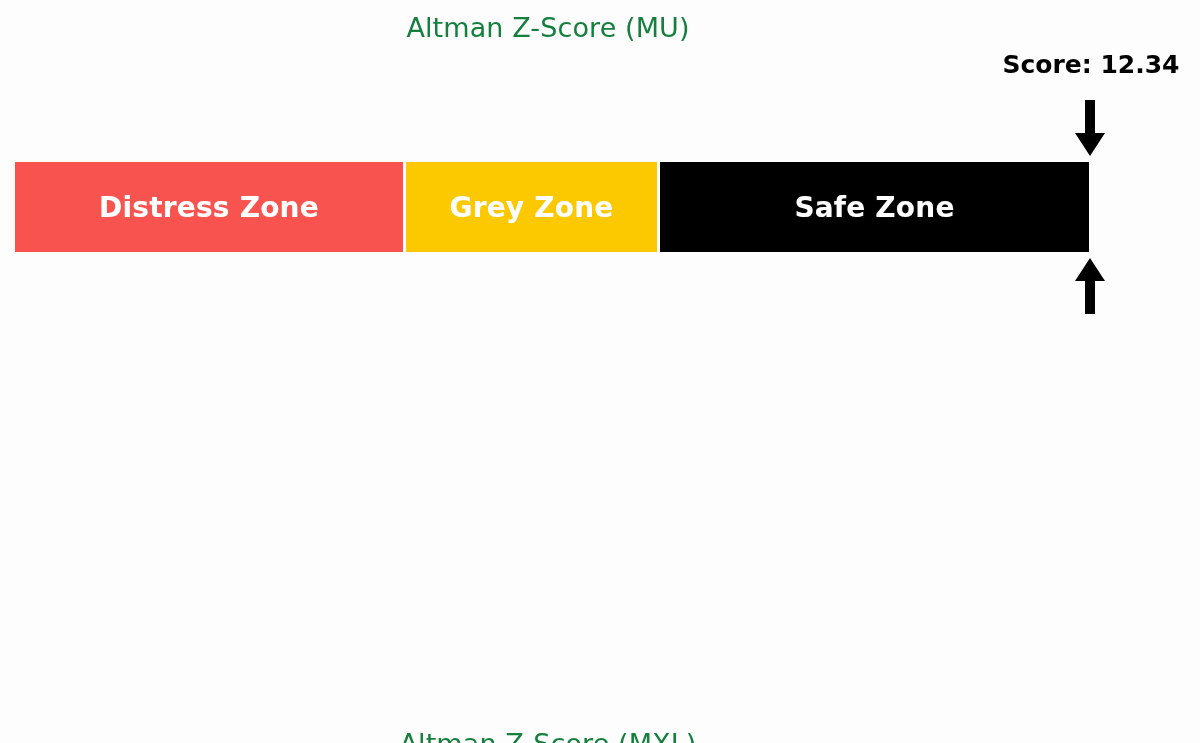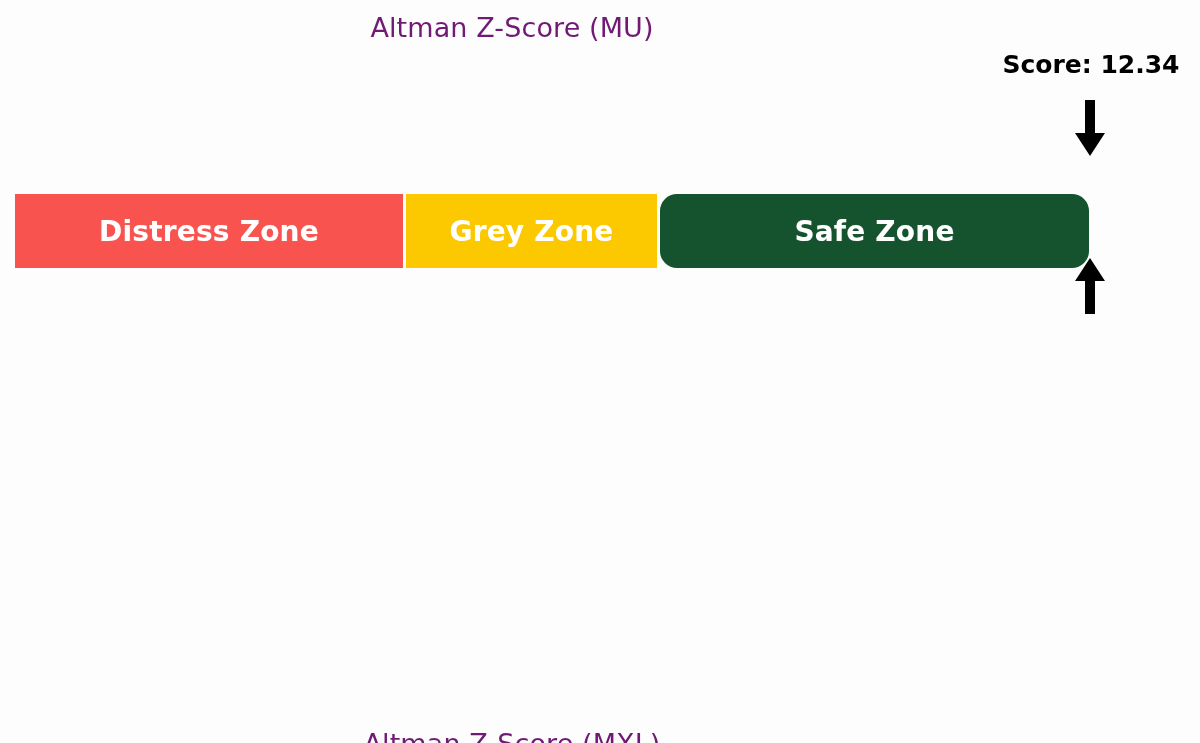"Altman Z-Score (MU)" .chart-title { color: #701a75 -> #15803d; padding-left: none -> 36px }
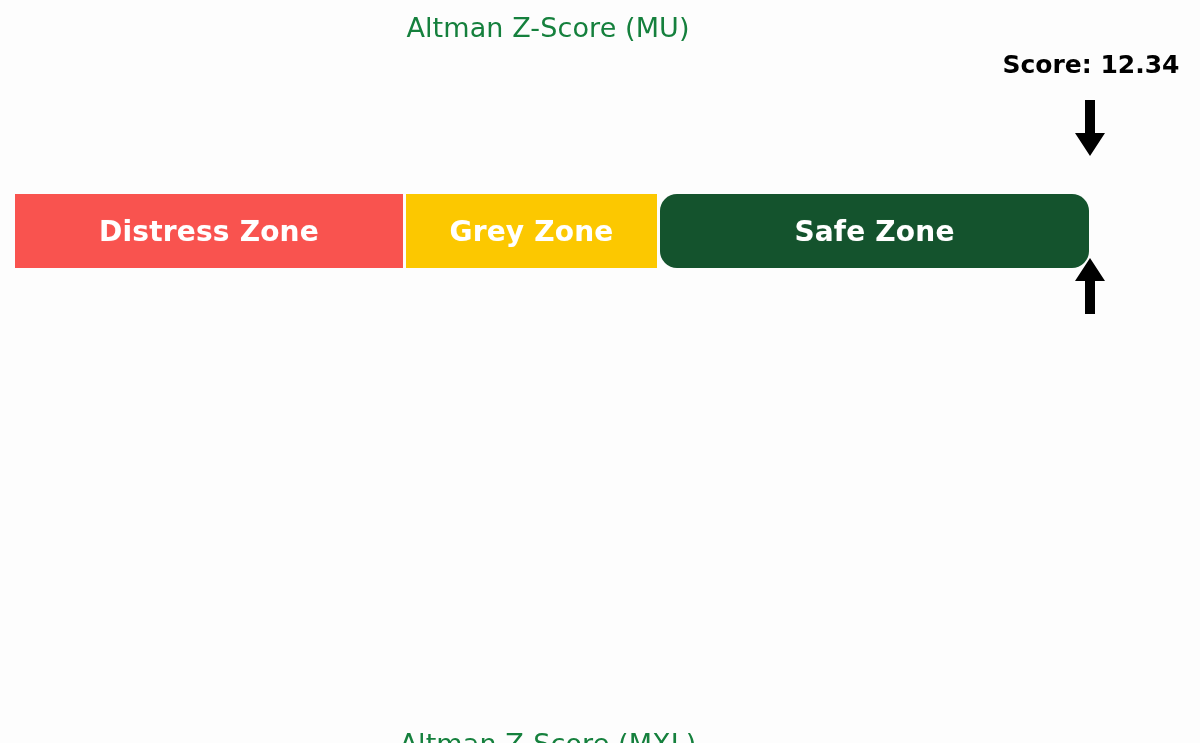"Distress Zone" #bar-mu { height: 74px -> 90px; margin-top: 32px -> none }
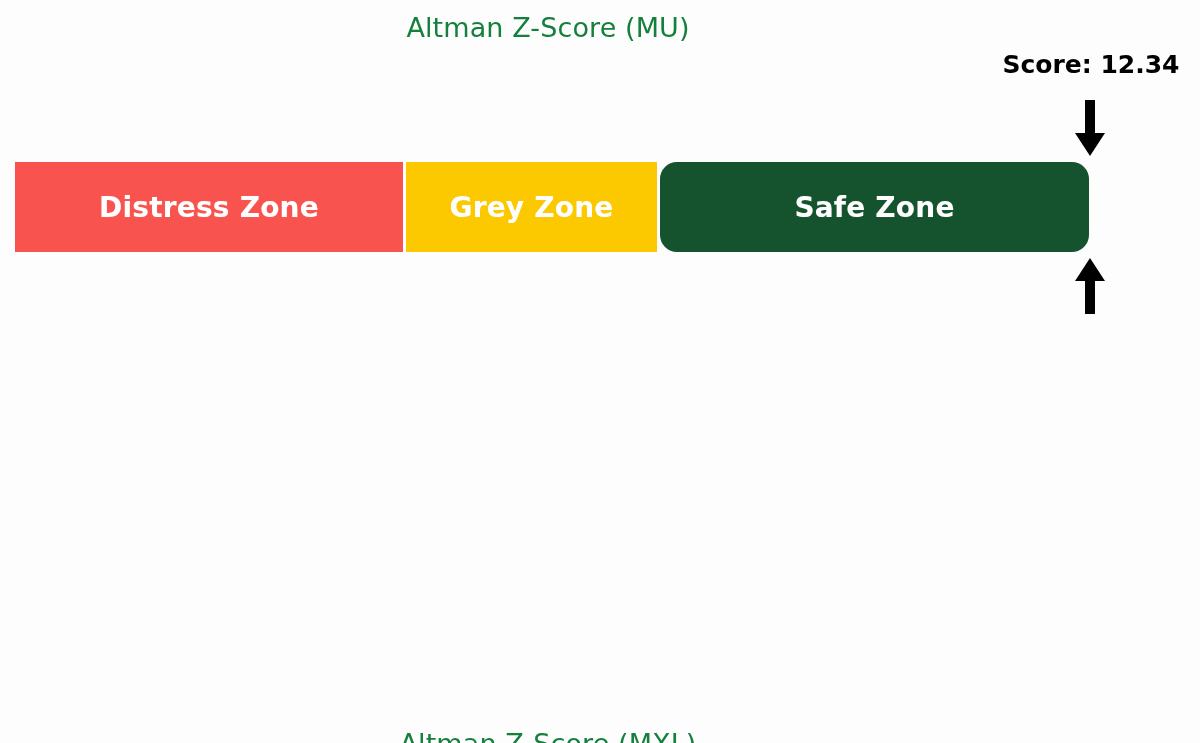"Safe Zone" div.zone-seg { background: #14532d -> #000000; border-radius: 17px -> none }
